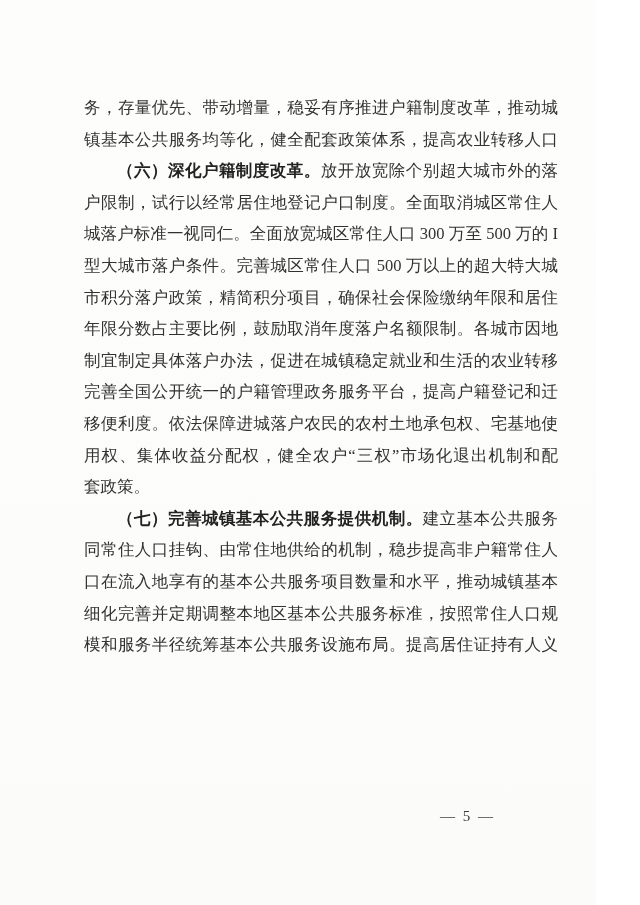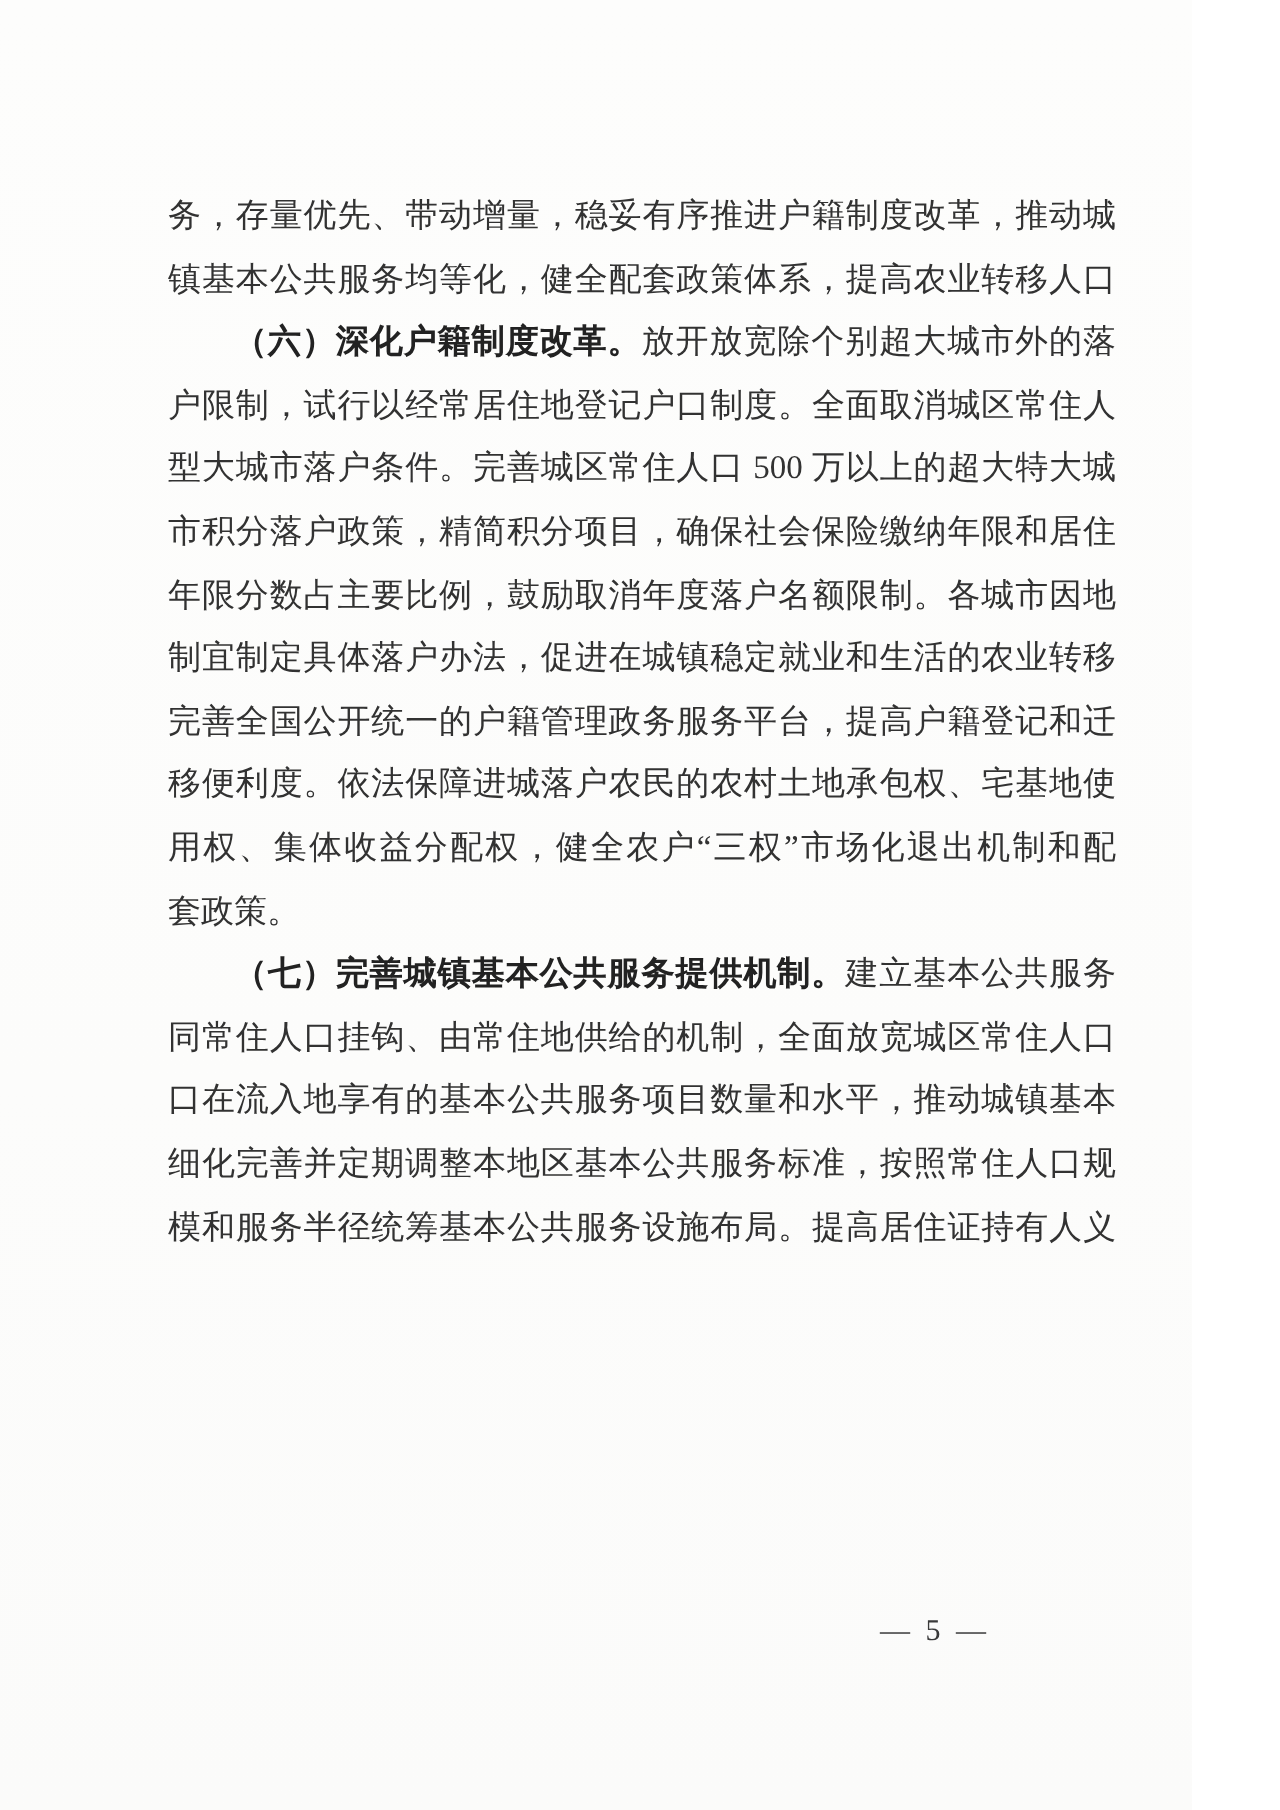"城落户标准一视同仁。全面放宽城区常住人口 300 万至 500 万的" div.line { html: none -> <div>城落户标准一视同仁。全面放宽城区常住人口 300 万至 500 万的 I</div> }
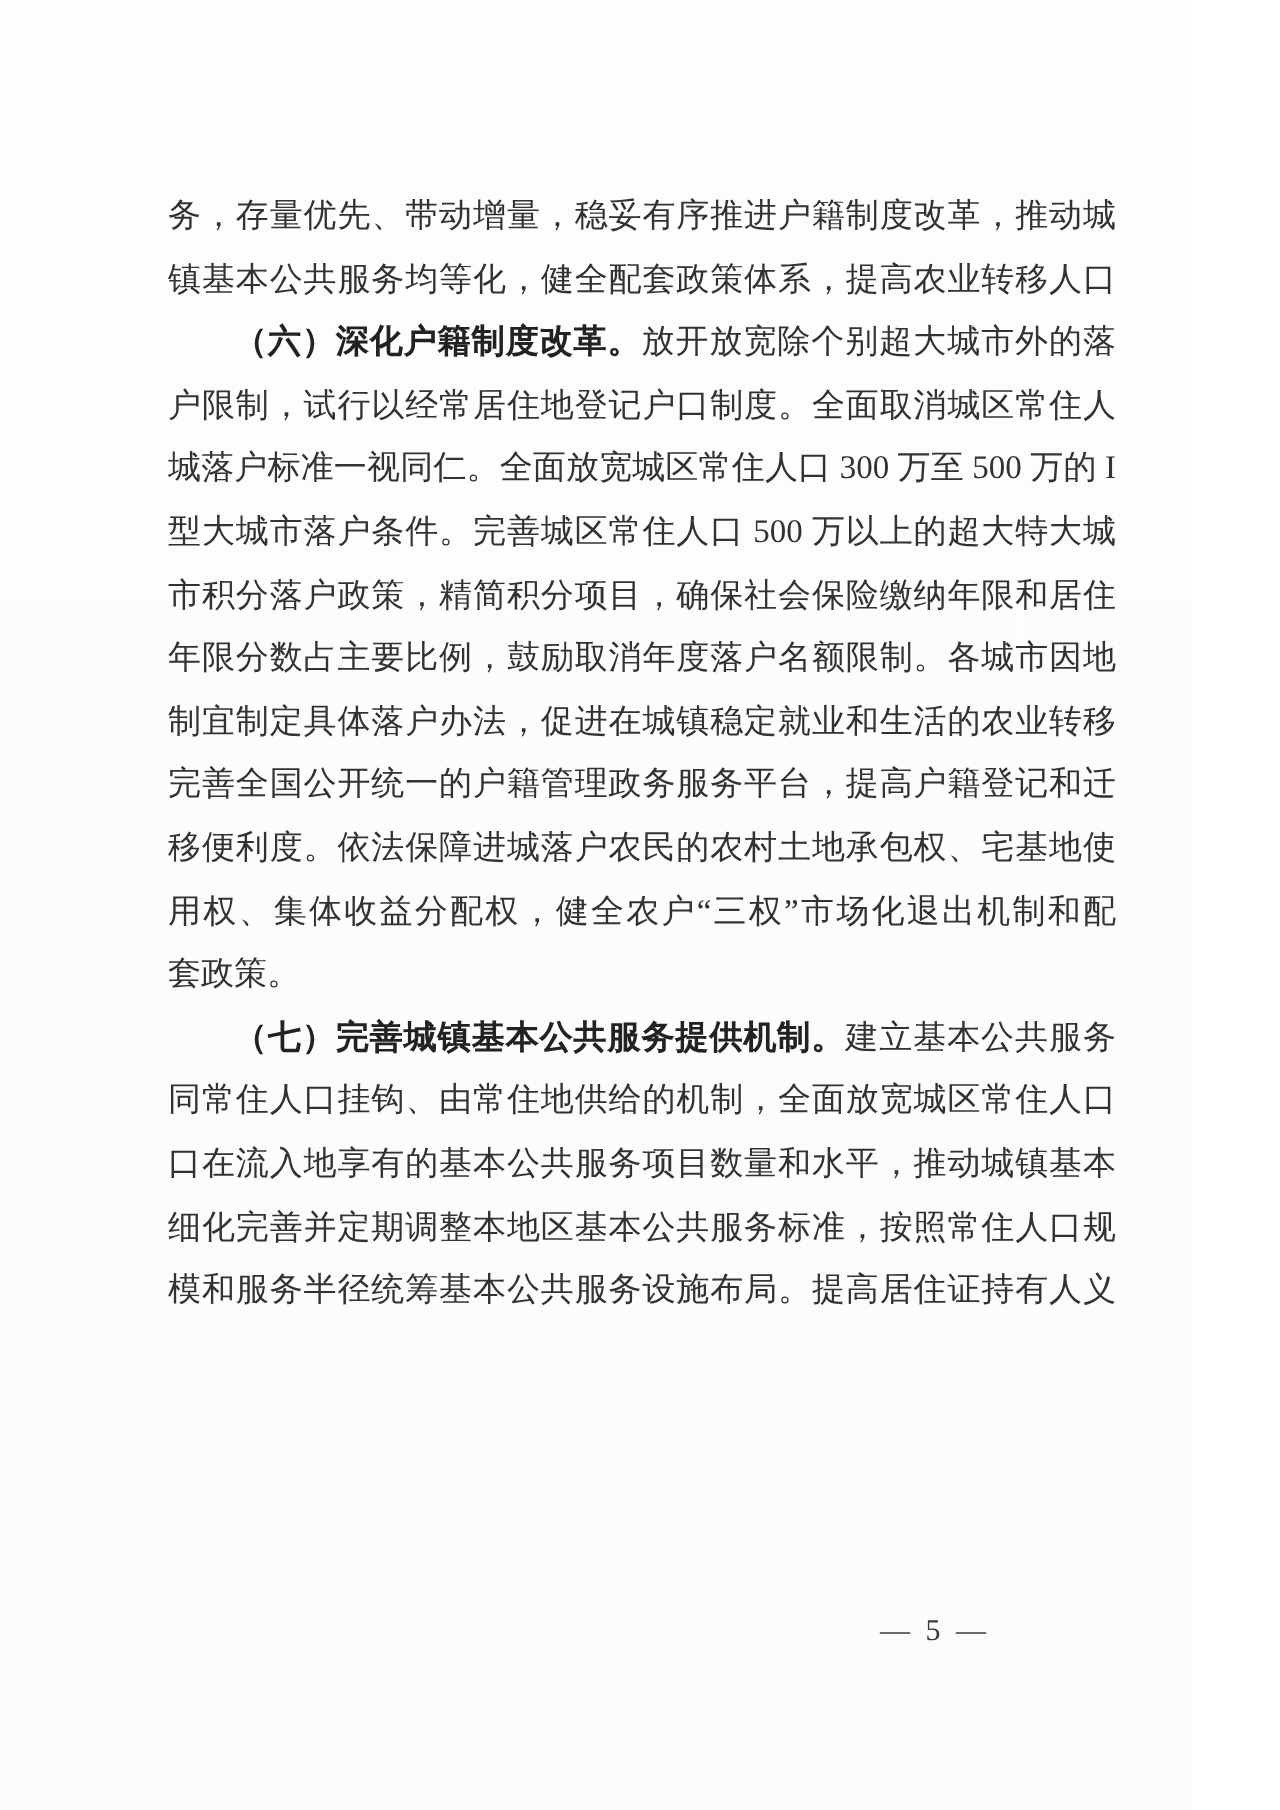"同常住人口挂钩、由常住地供给的机制，全面放宽城区常住人口" div.line { text: 全面放宽城区常住人口 -> 稳步提高非户籍常住人 }
